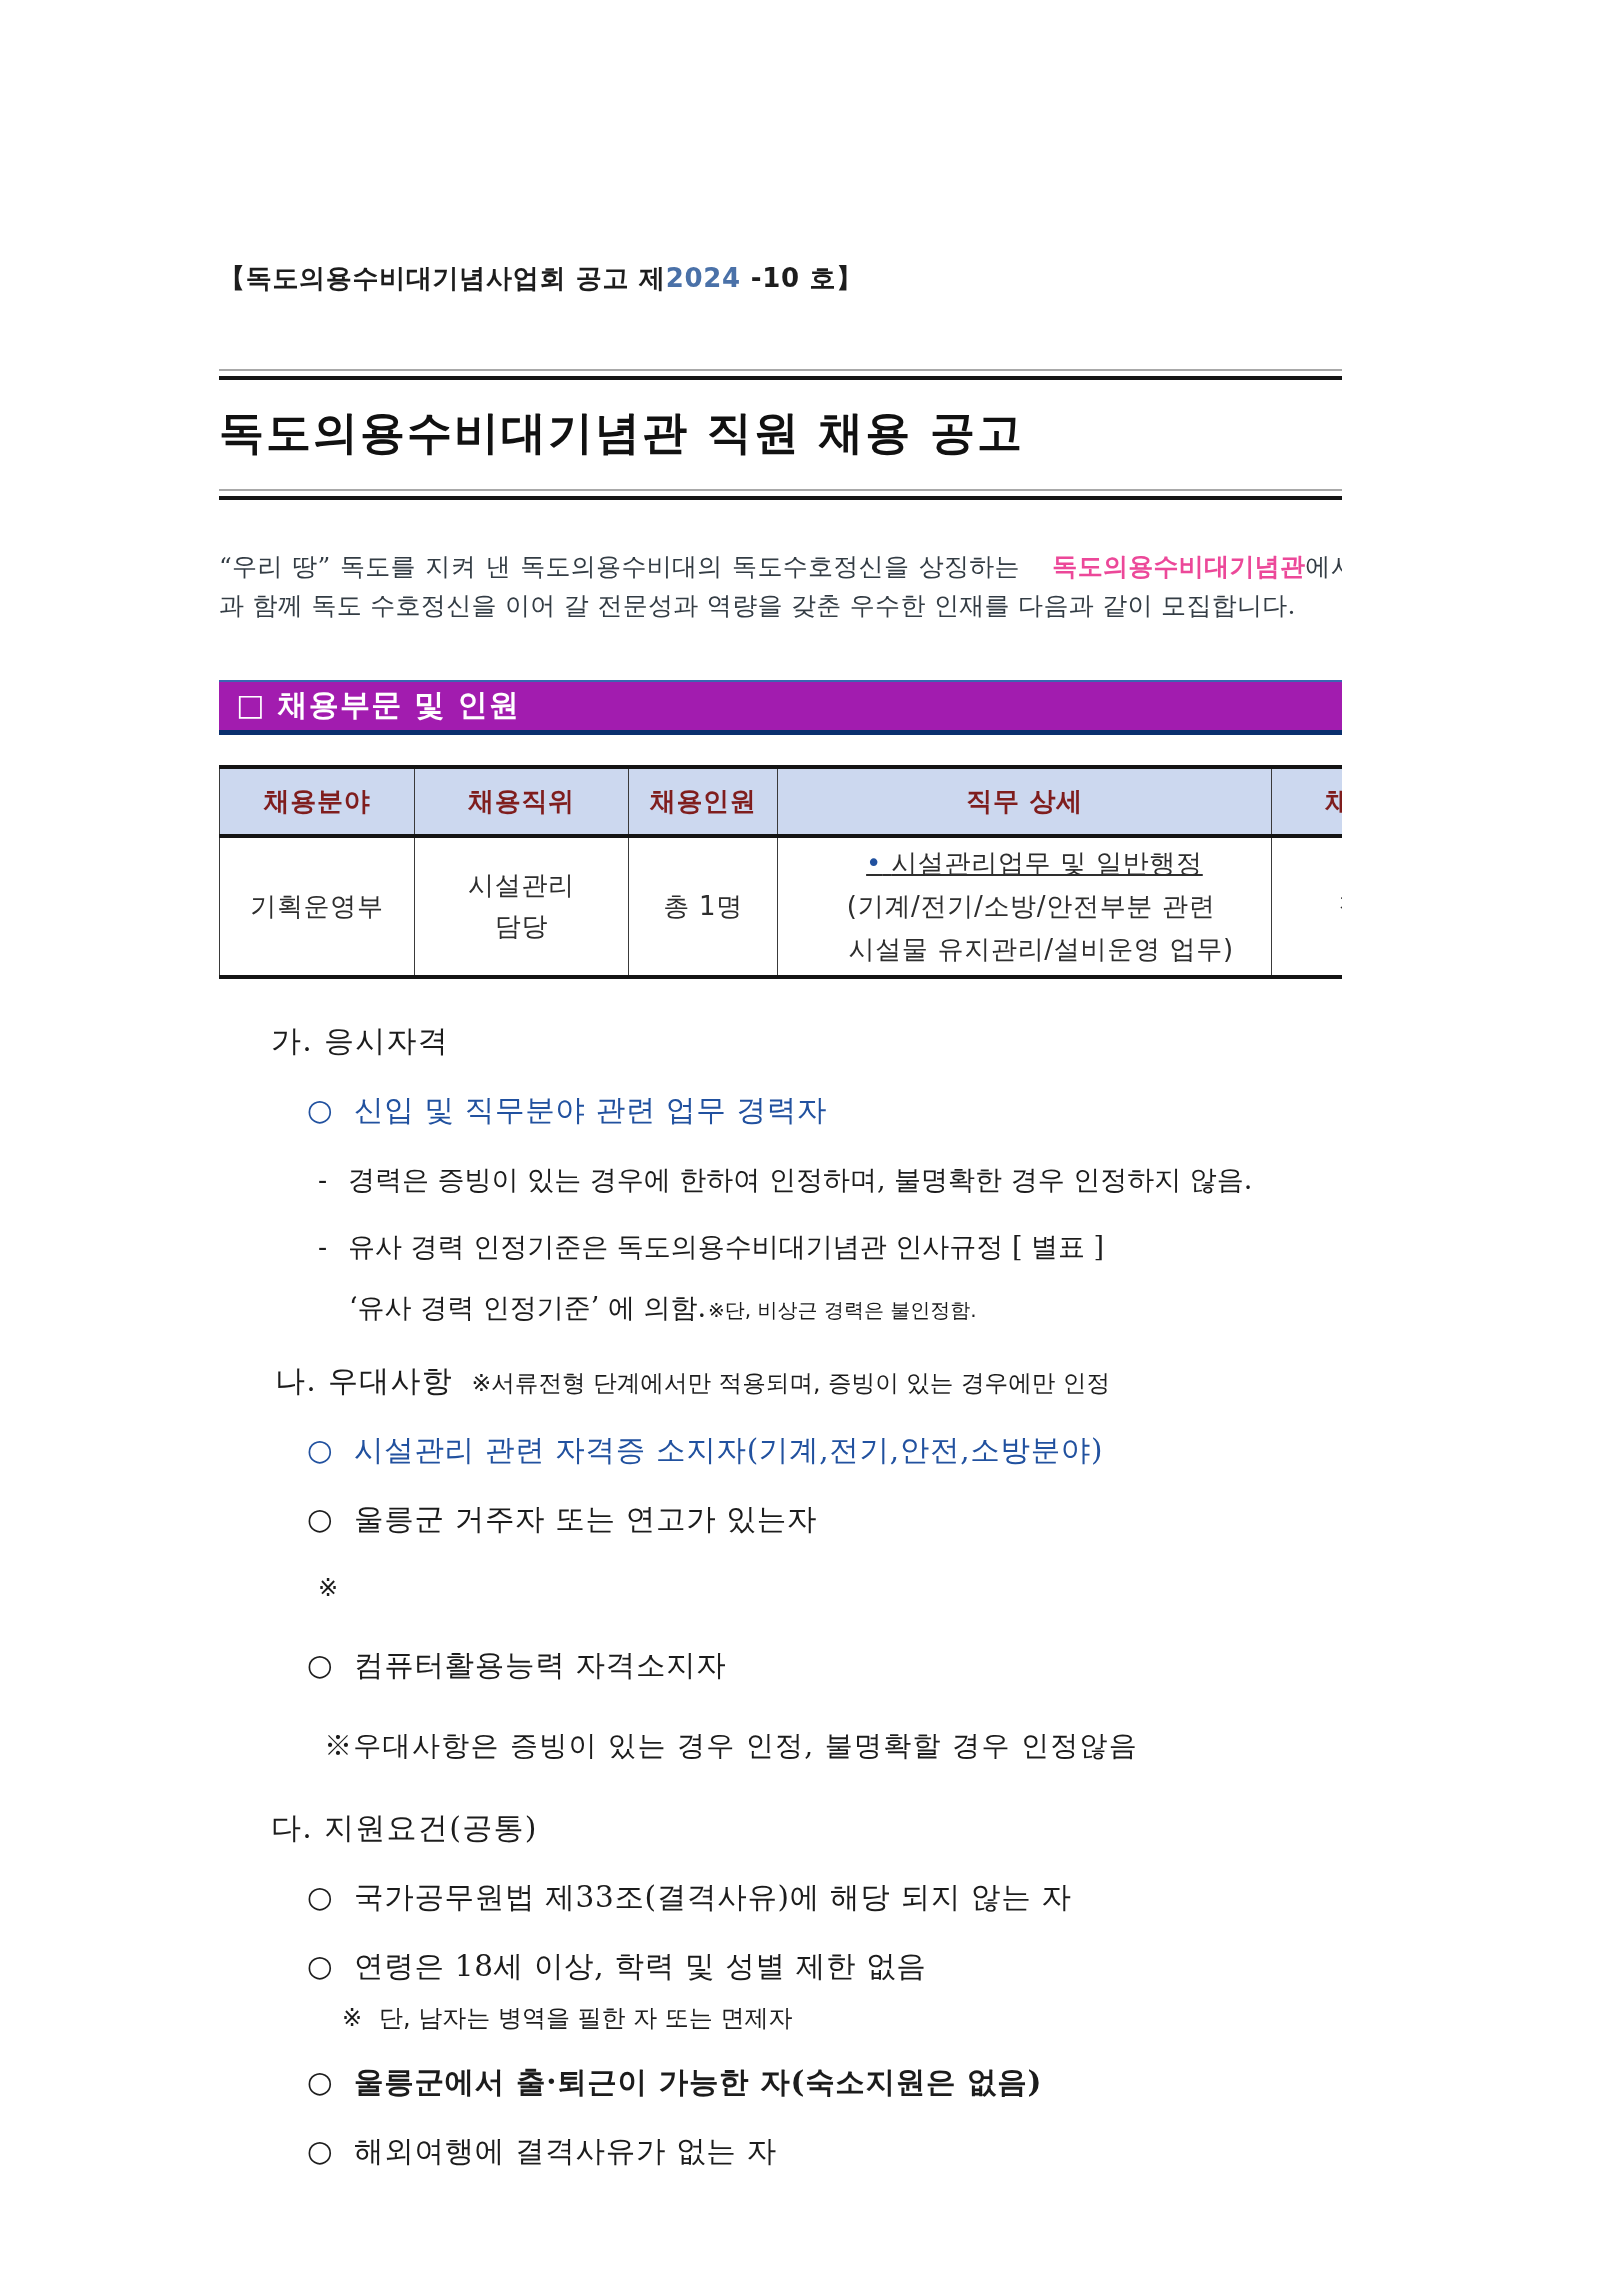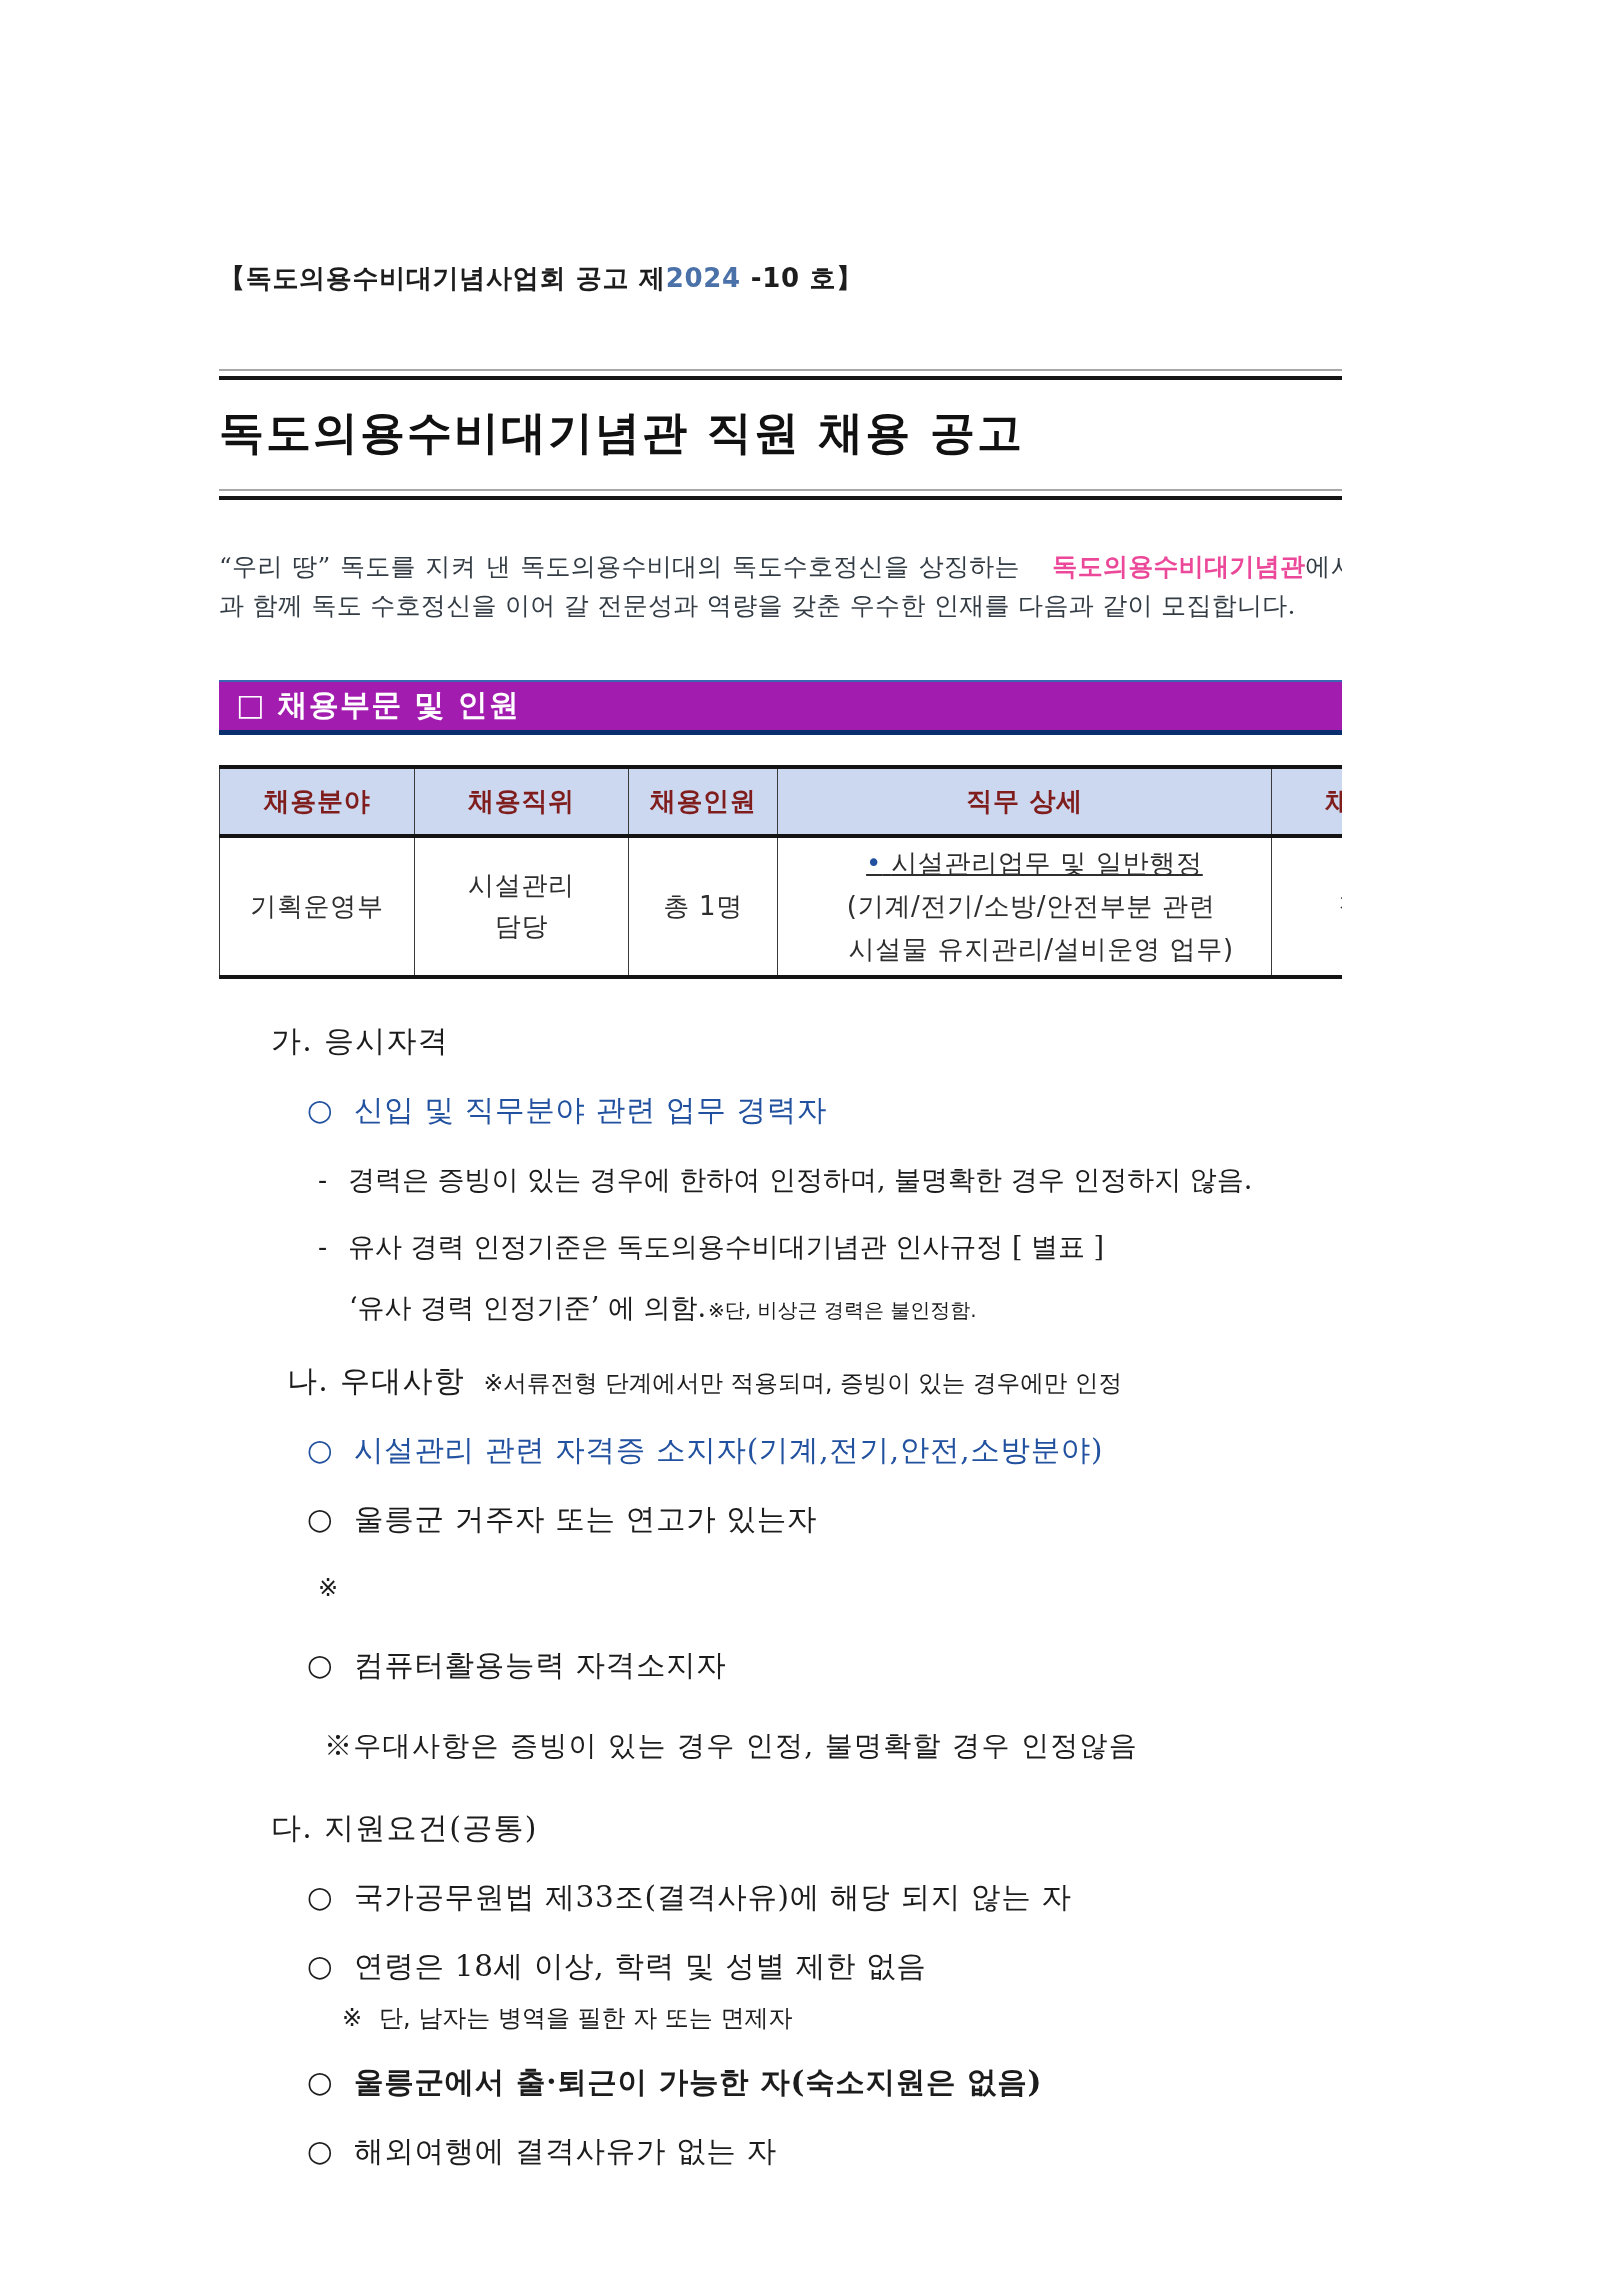"나. 우대사항" .sec-heading-row .sec-heading { margin-left: 16px -> 4px }
